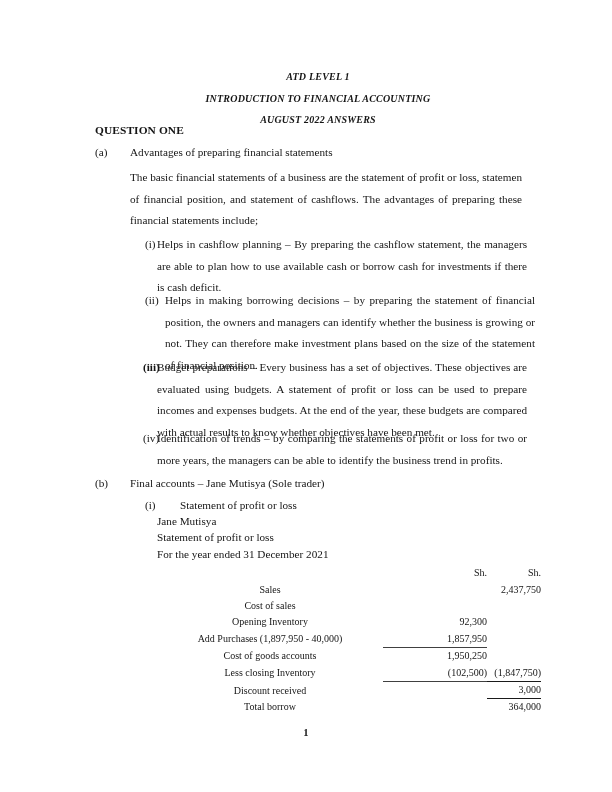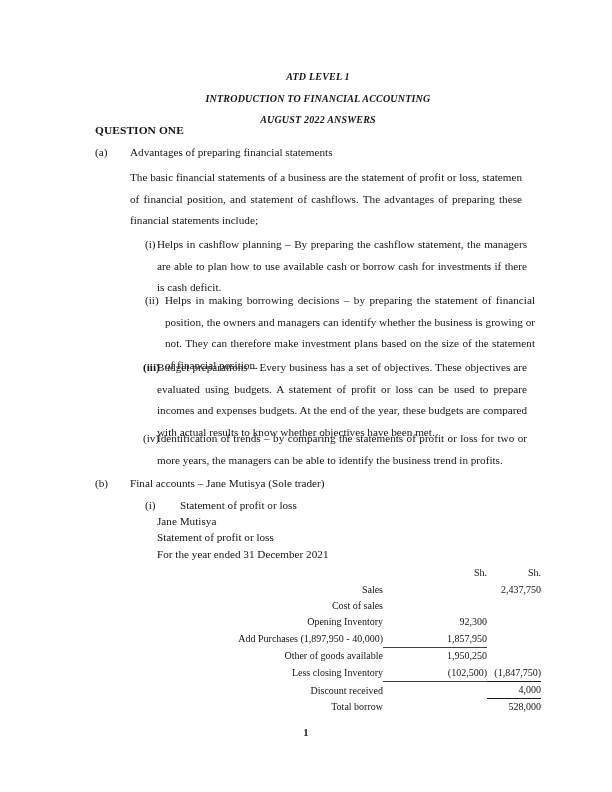"Sales" .c-label { text-align: right -> center }
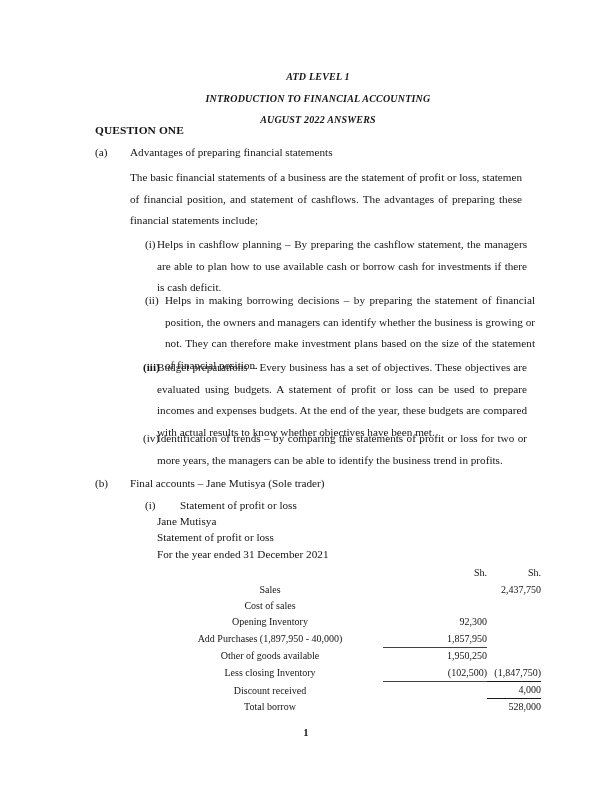"Other of goods available" td.c-label { text: Other of goods available -> Cost of goods accounts }
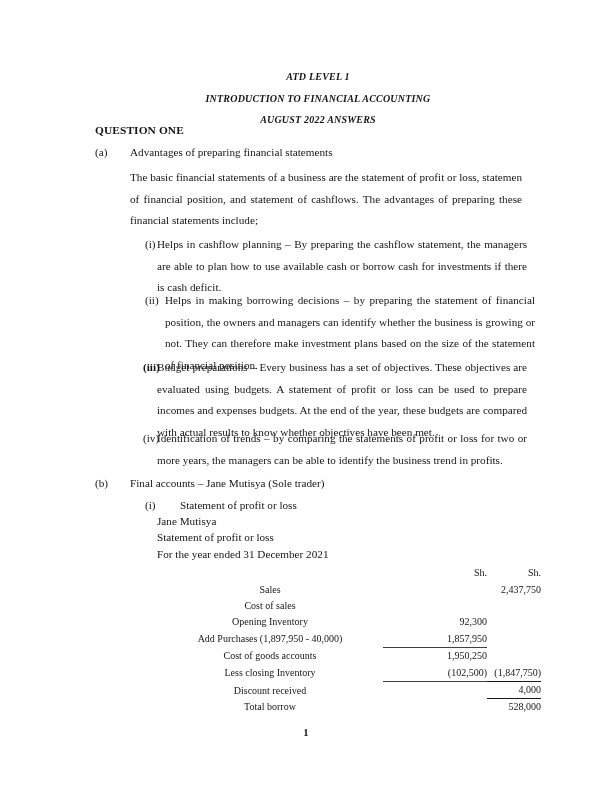"4,000" td.c-num2 { text: 4,000 -> 3,000 }
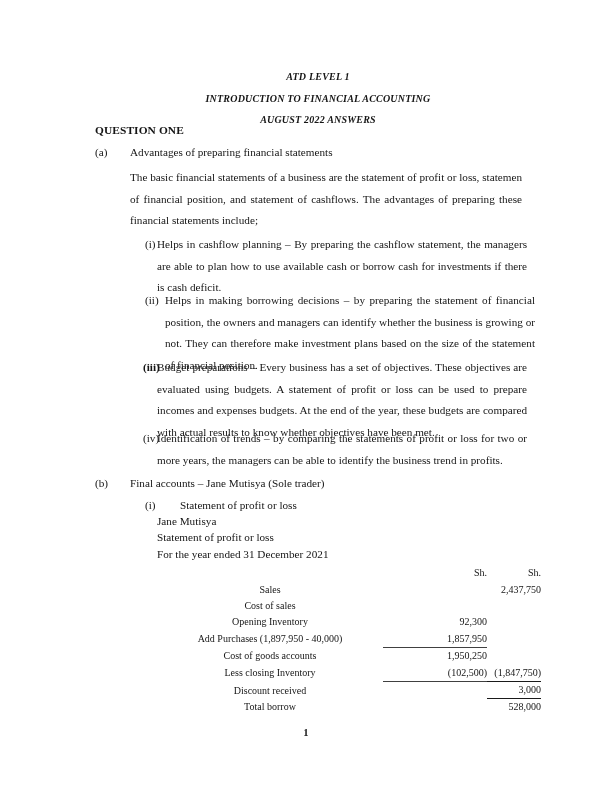"528,000" td.c-num2 { text: 528,000 -> 364,000 }
